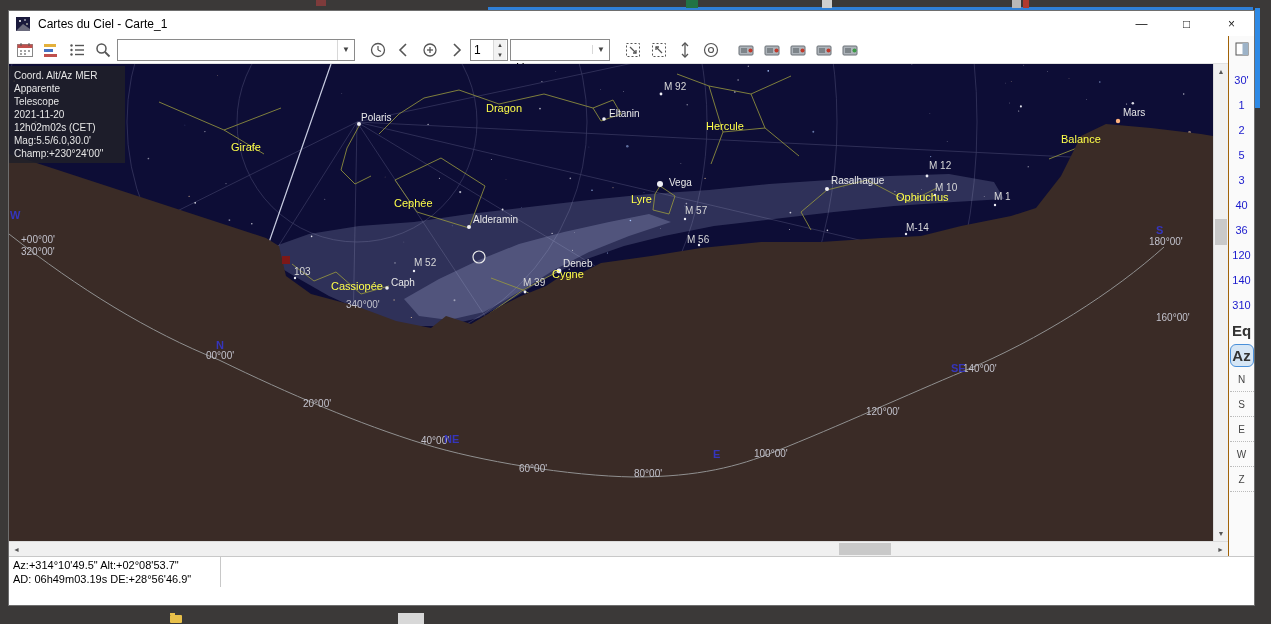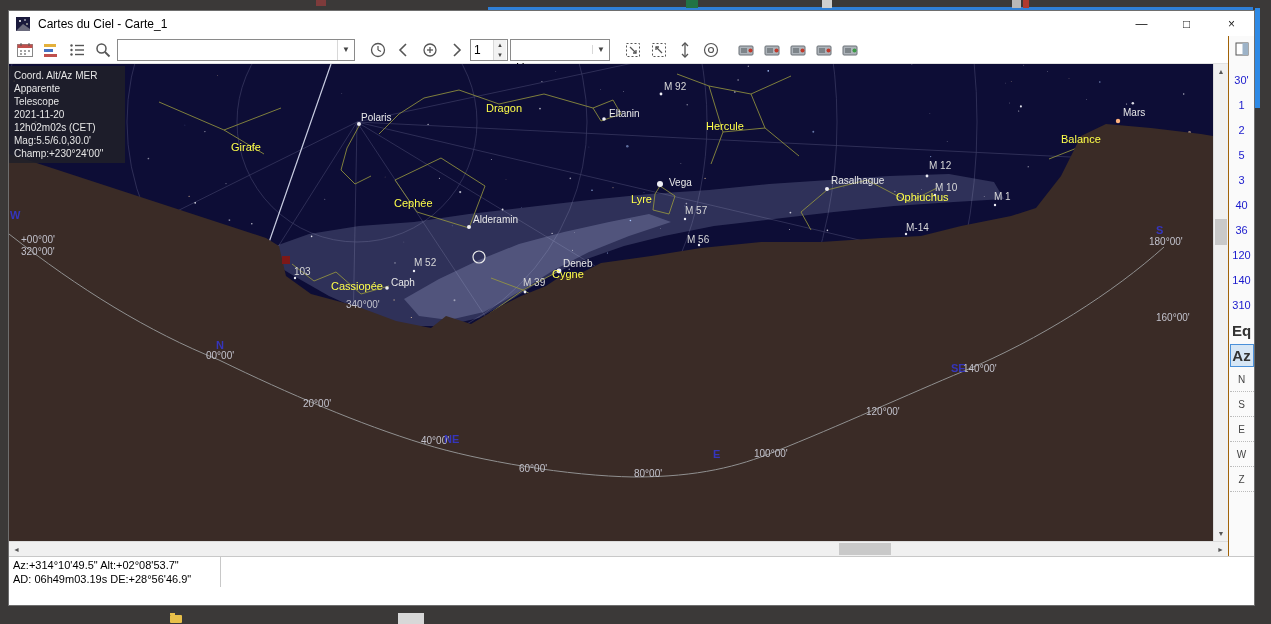"Az" .coord-btn.active { border-radius: none -> 6px }
